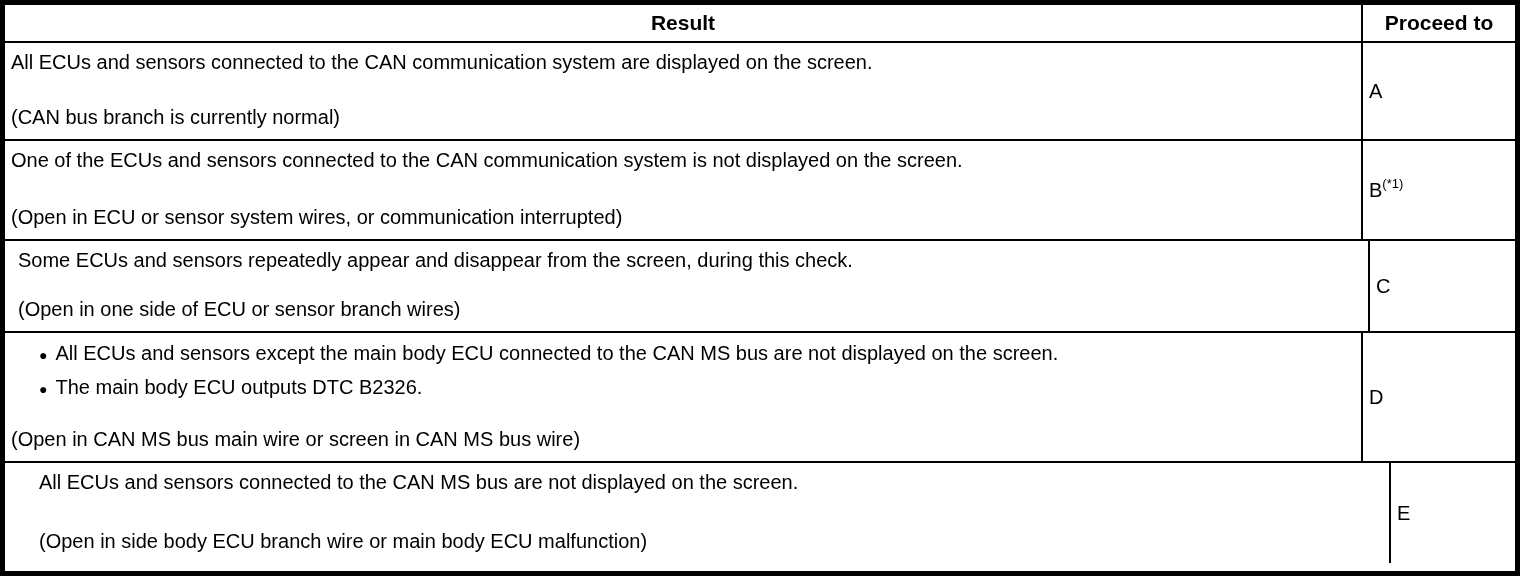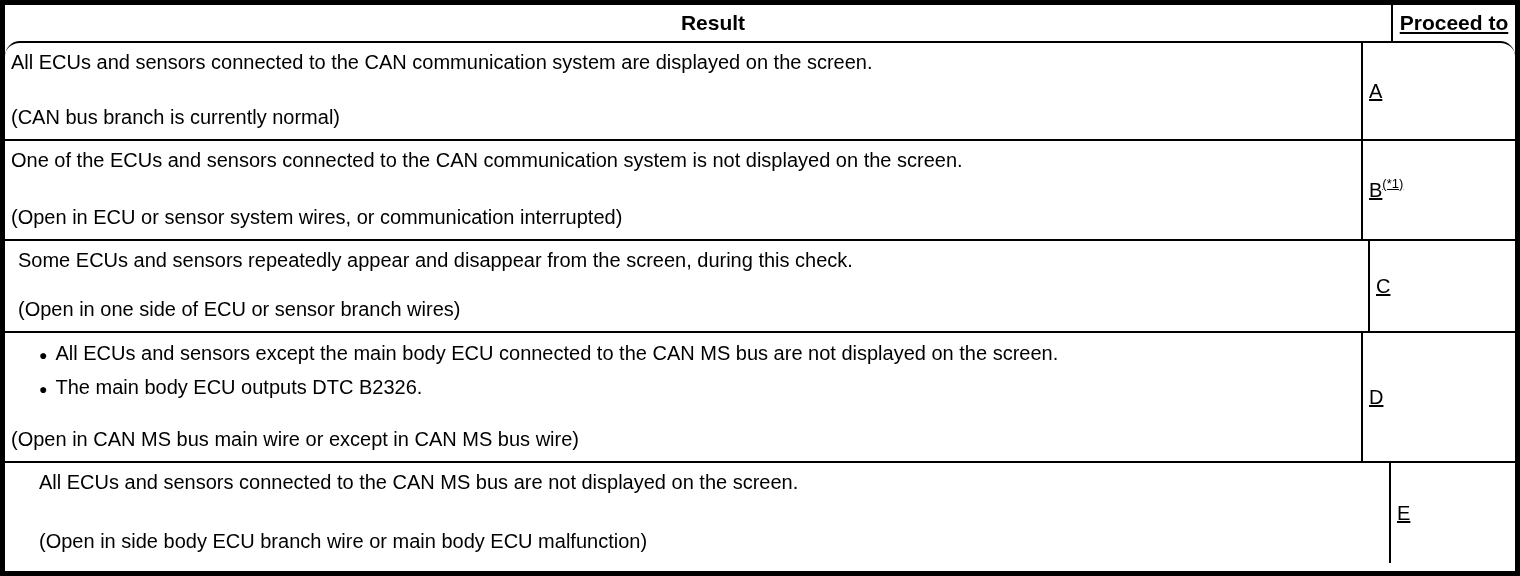"Result" .row.header-row { padding-left: 30px -> none }
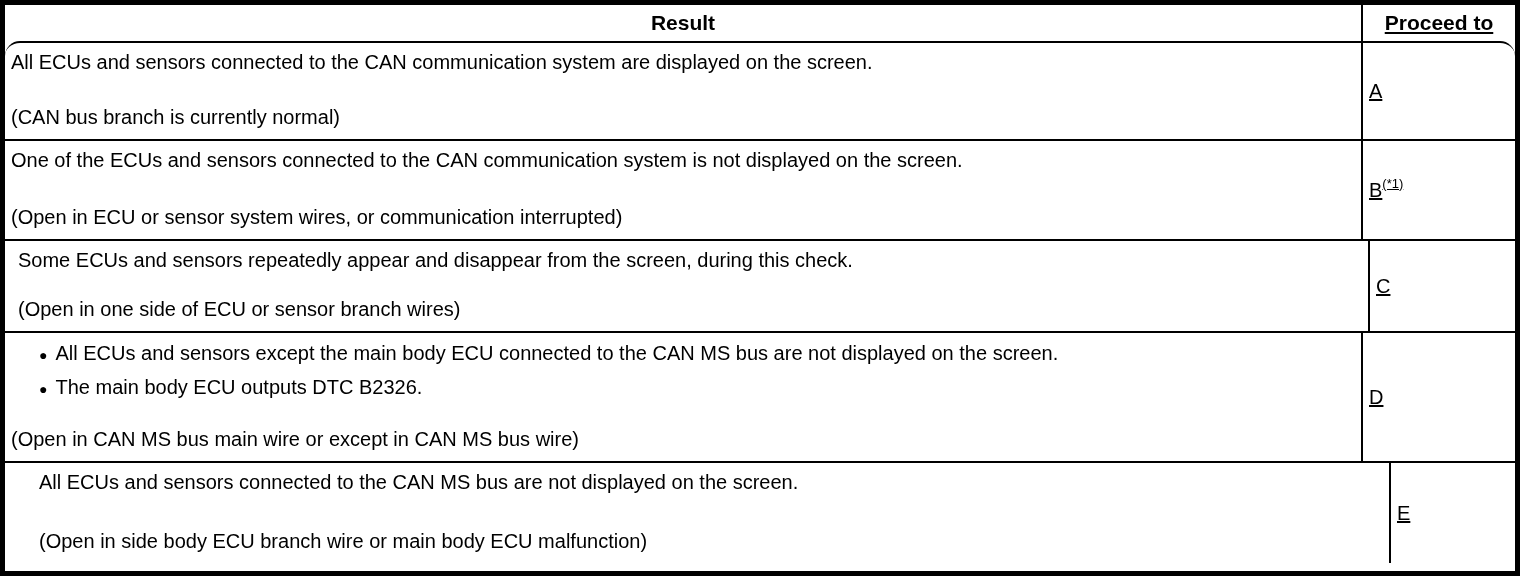"Proceed to" .c2 { text-decoration: underline -> none }
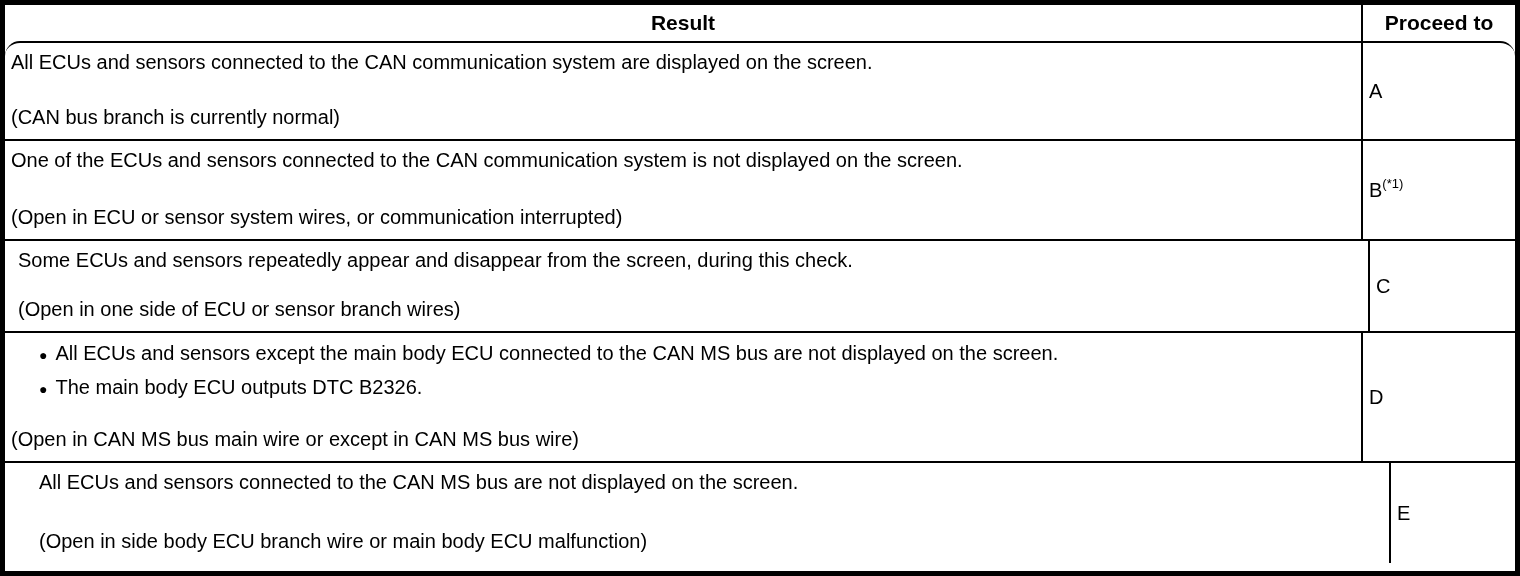"All ECUs and sensors connected to the CAN communication" .r0 { border-radius: 15px -> none }
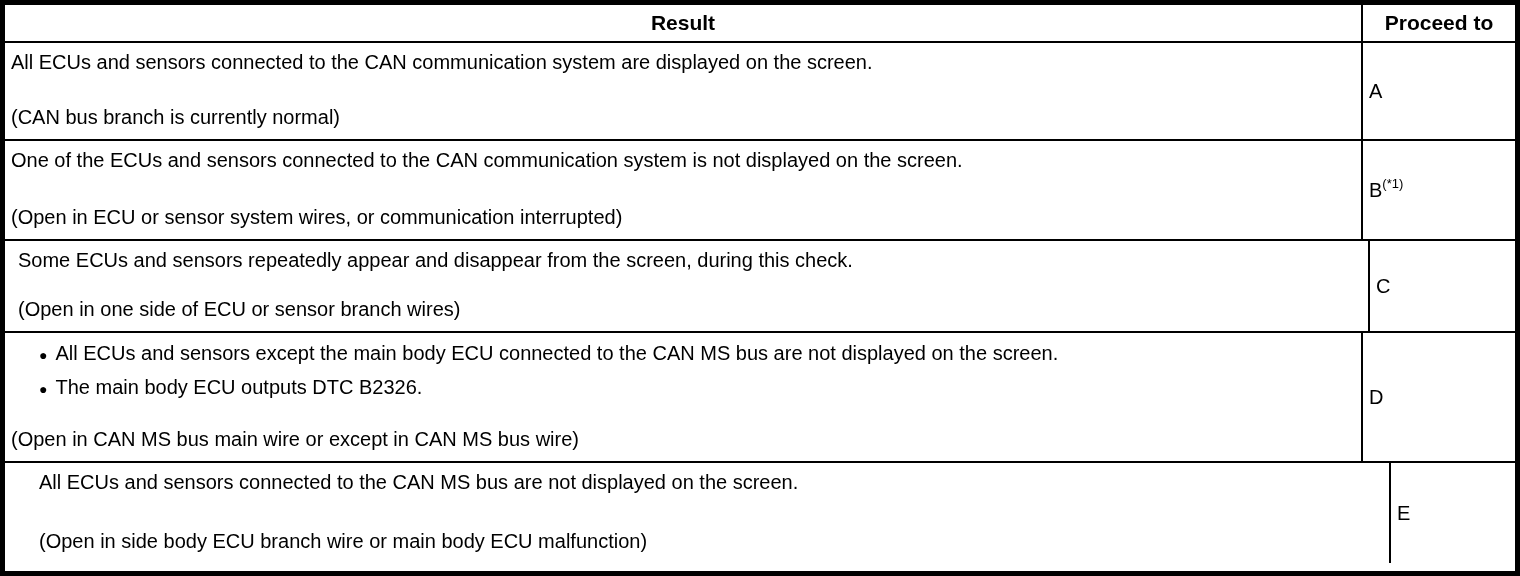"(Open in CAN MS bus" div.note { text: except -> screen }
